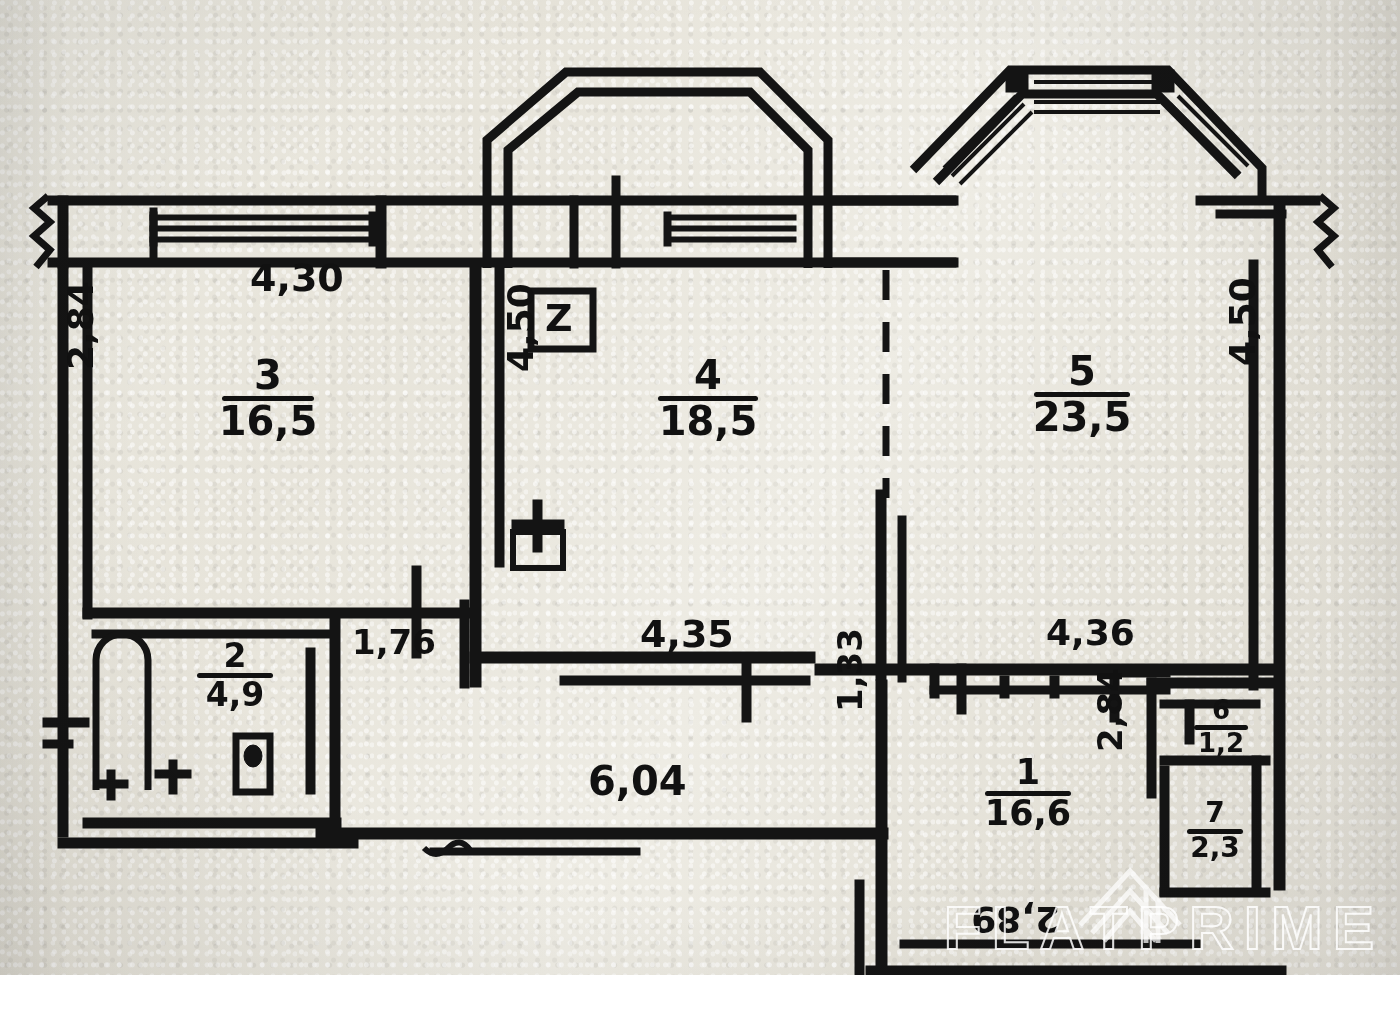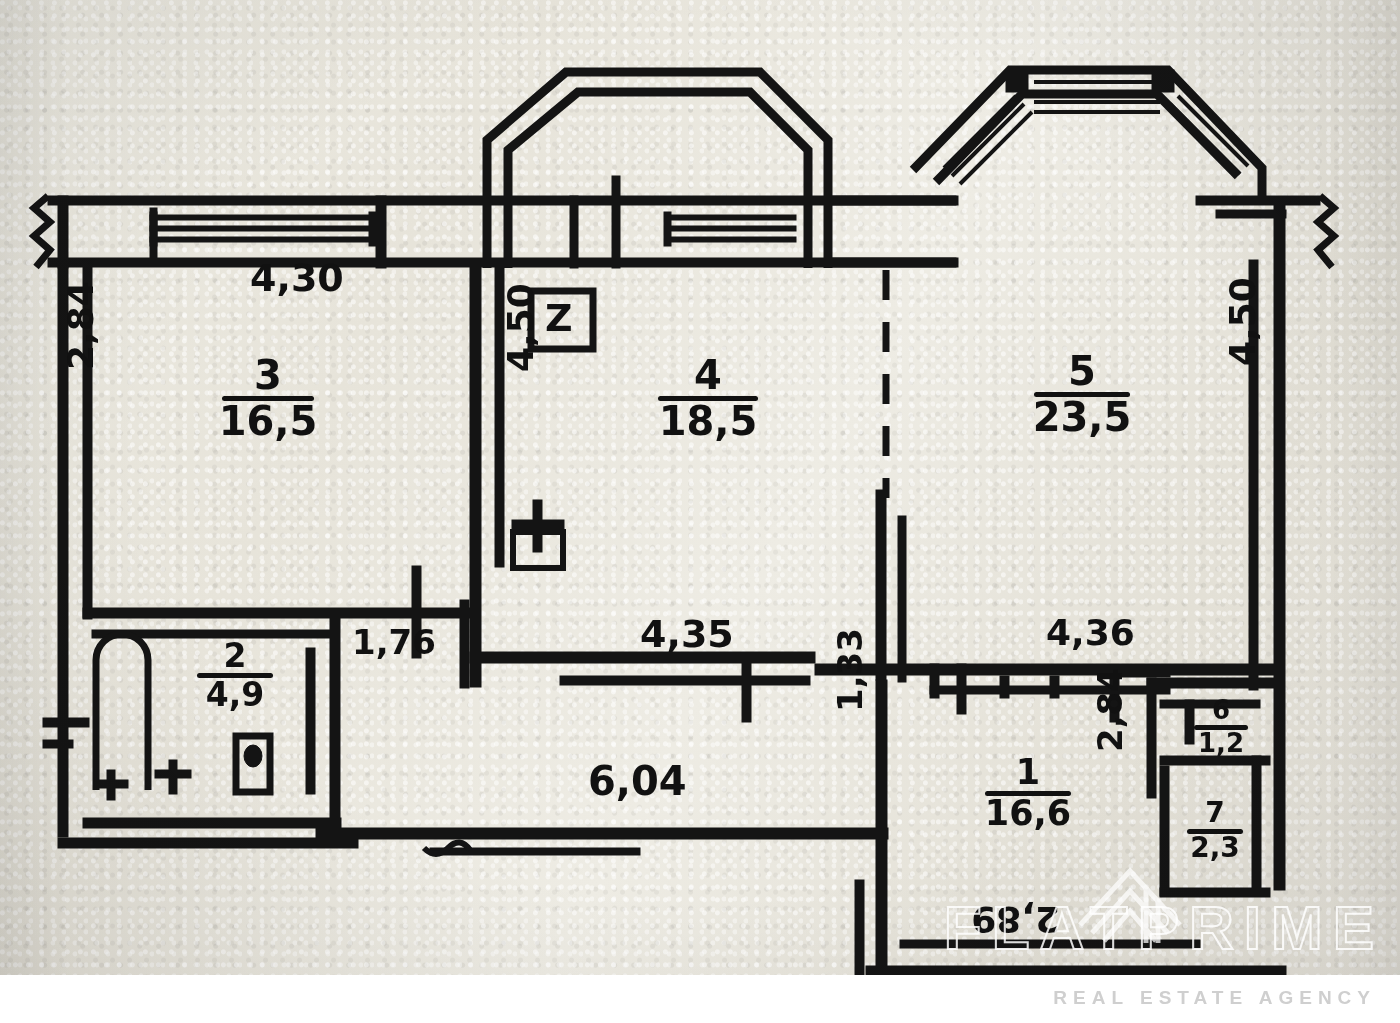"REAL ESTATE AGENCY" div.wm { html: <div>REAL ESTATE AGENCY</div> -> none }
